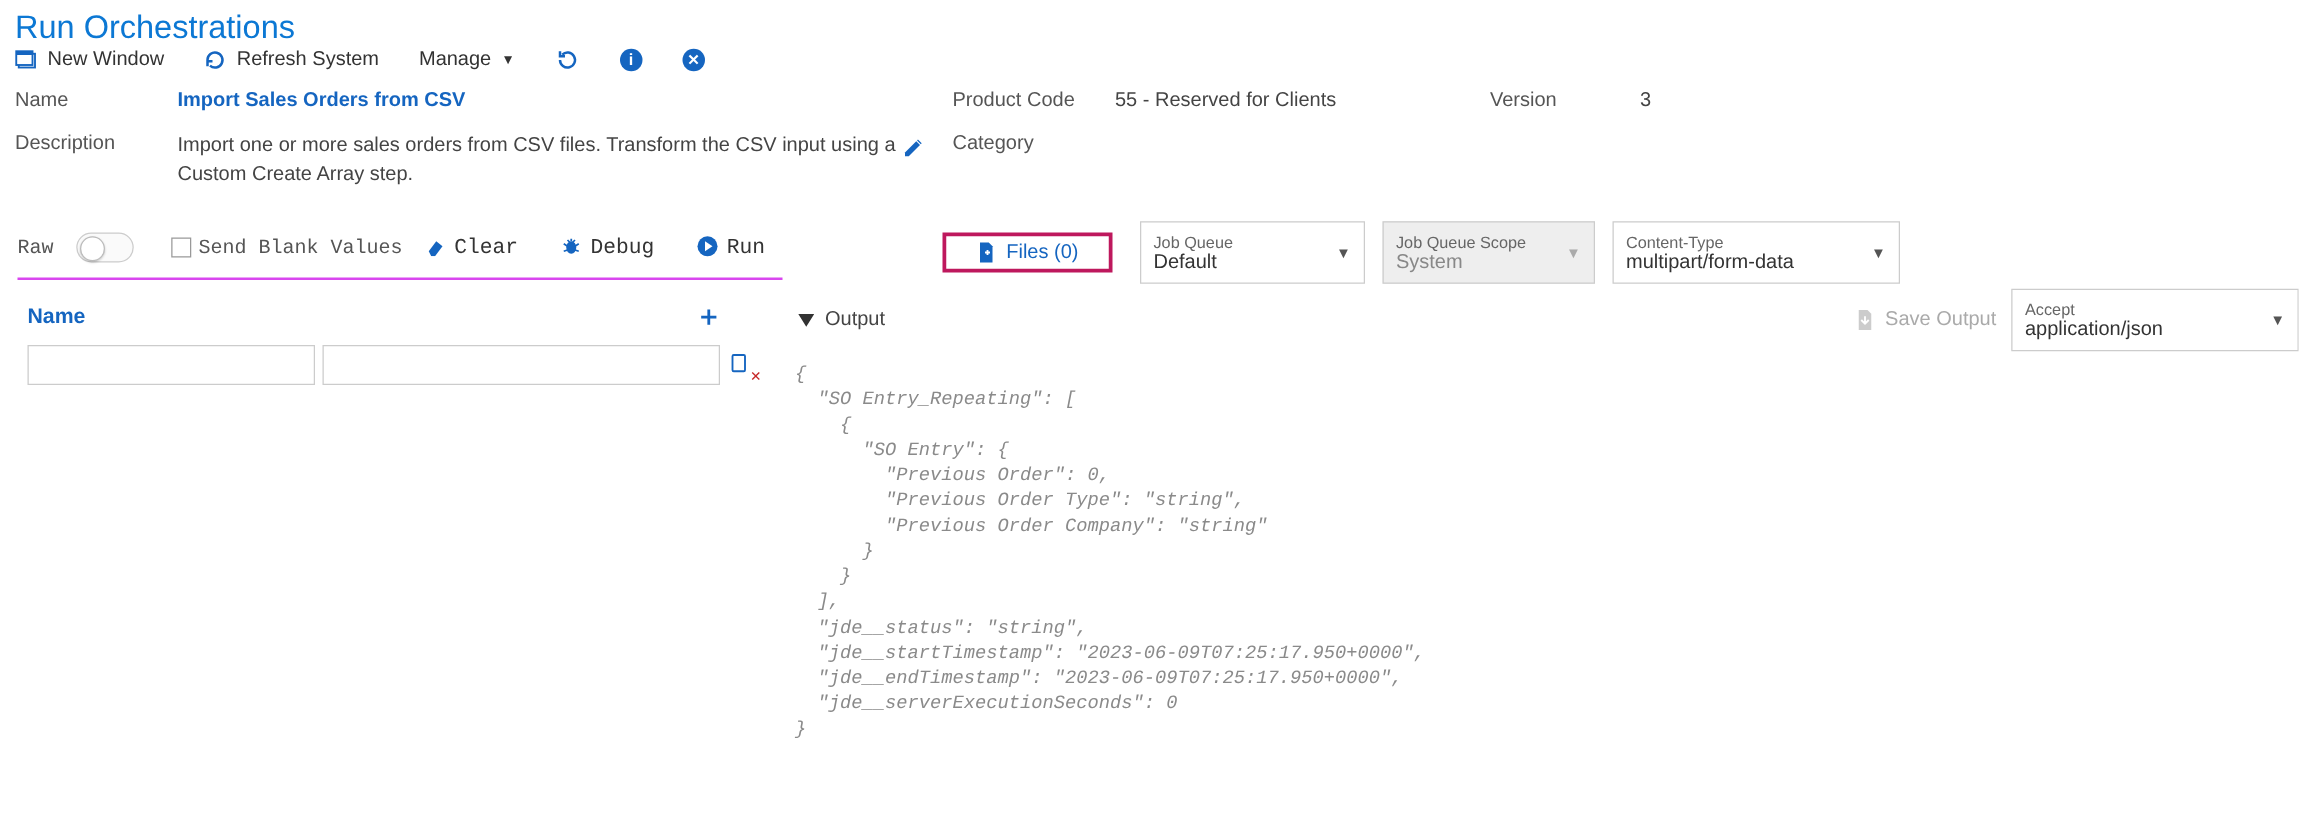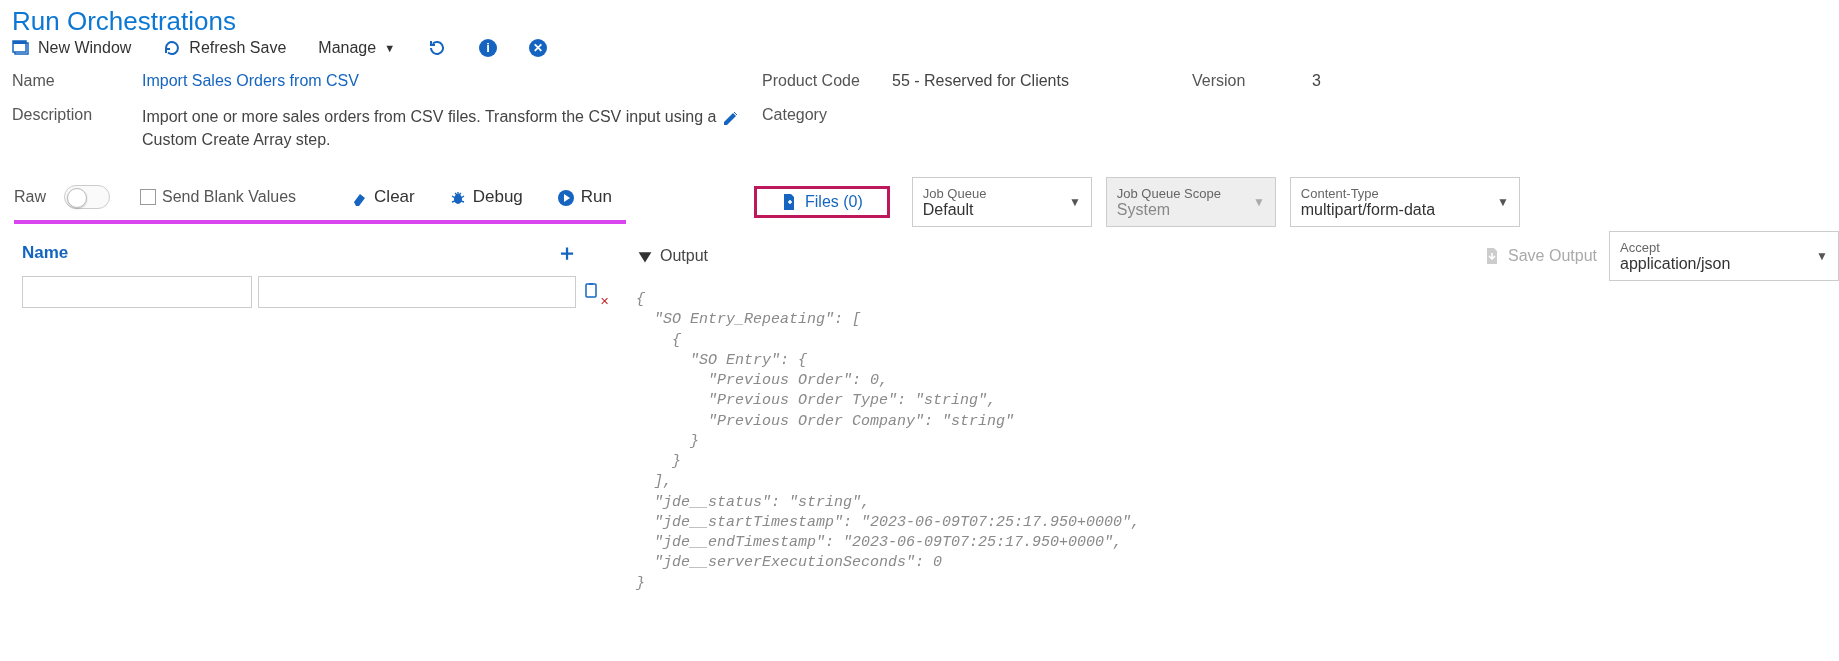"Refresh Save" span { text: Save -> System }
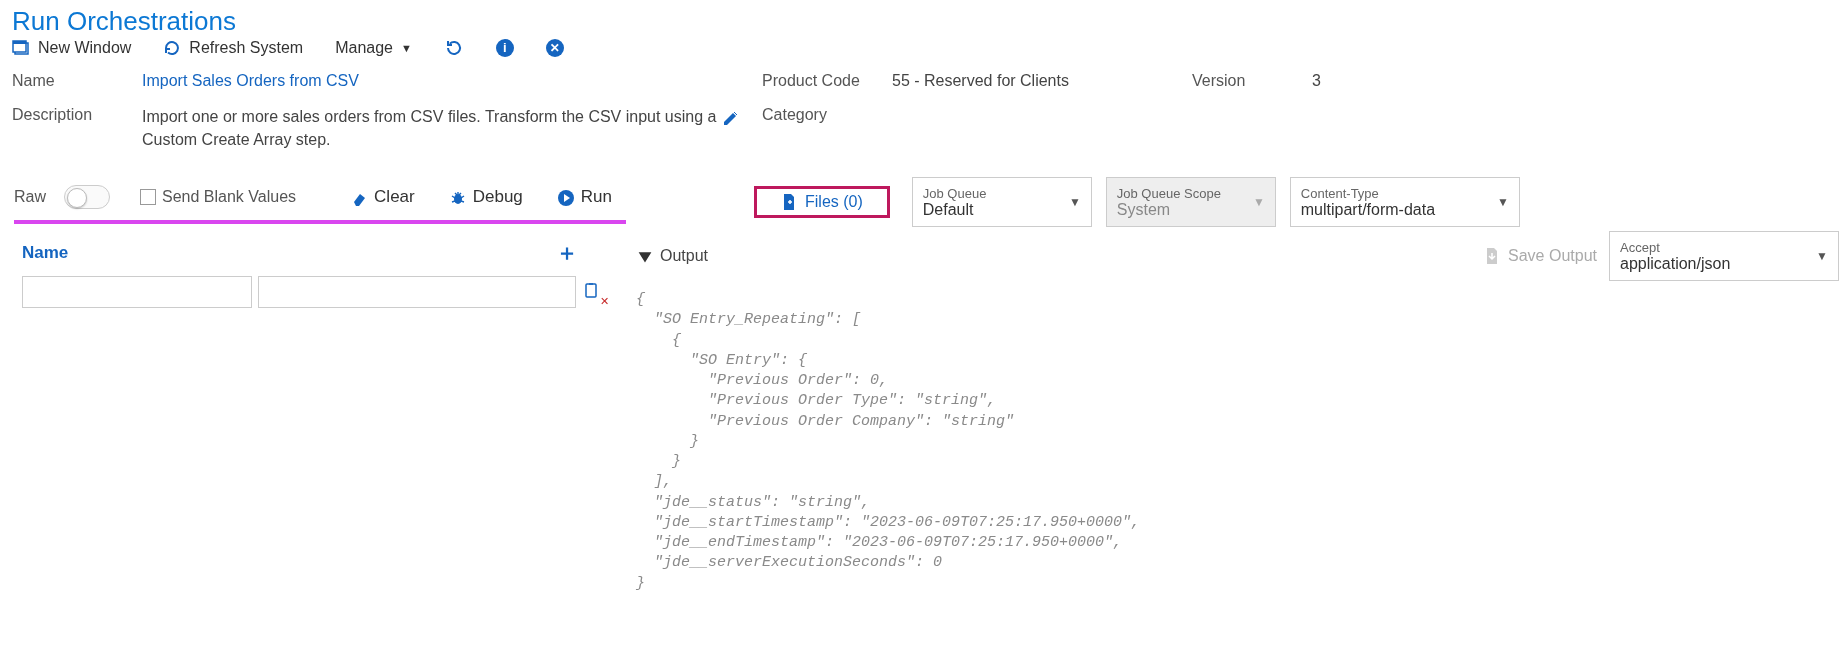"Import Sales Orders from CSV" .meta-name { font-weight: 400 -> 700 }
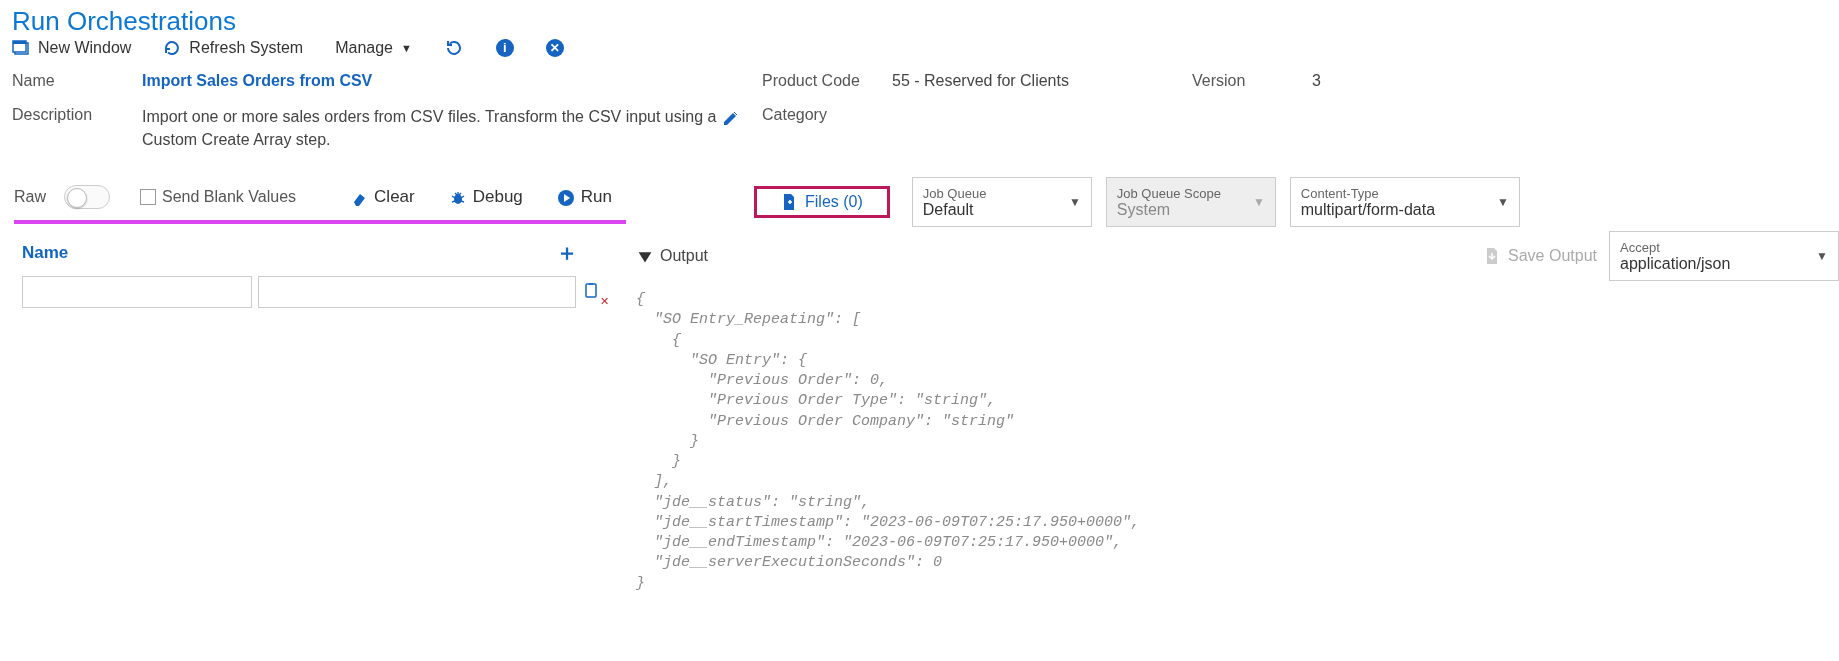"Raw" .toolbar-left { border-bottom: 4px solid #d946ef -> 2px solid #d946ef; font-family: none -> Liberation Mono, monospace }
